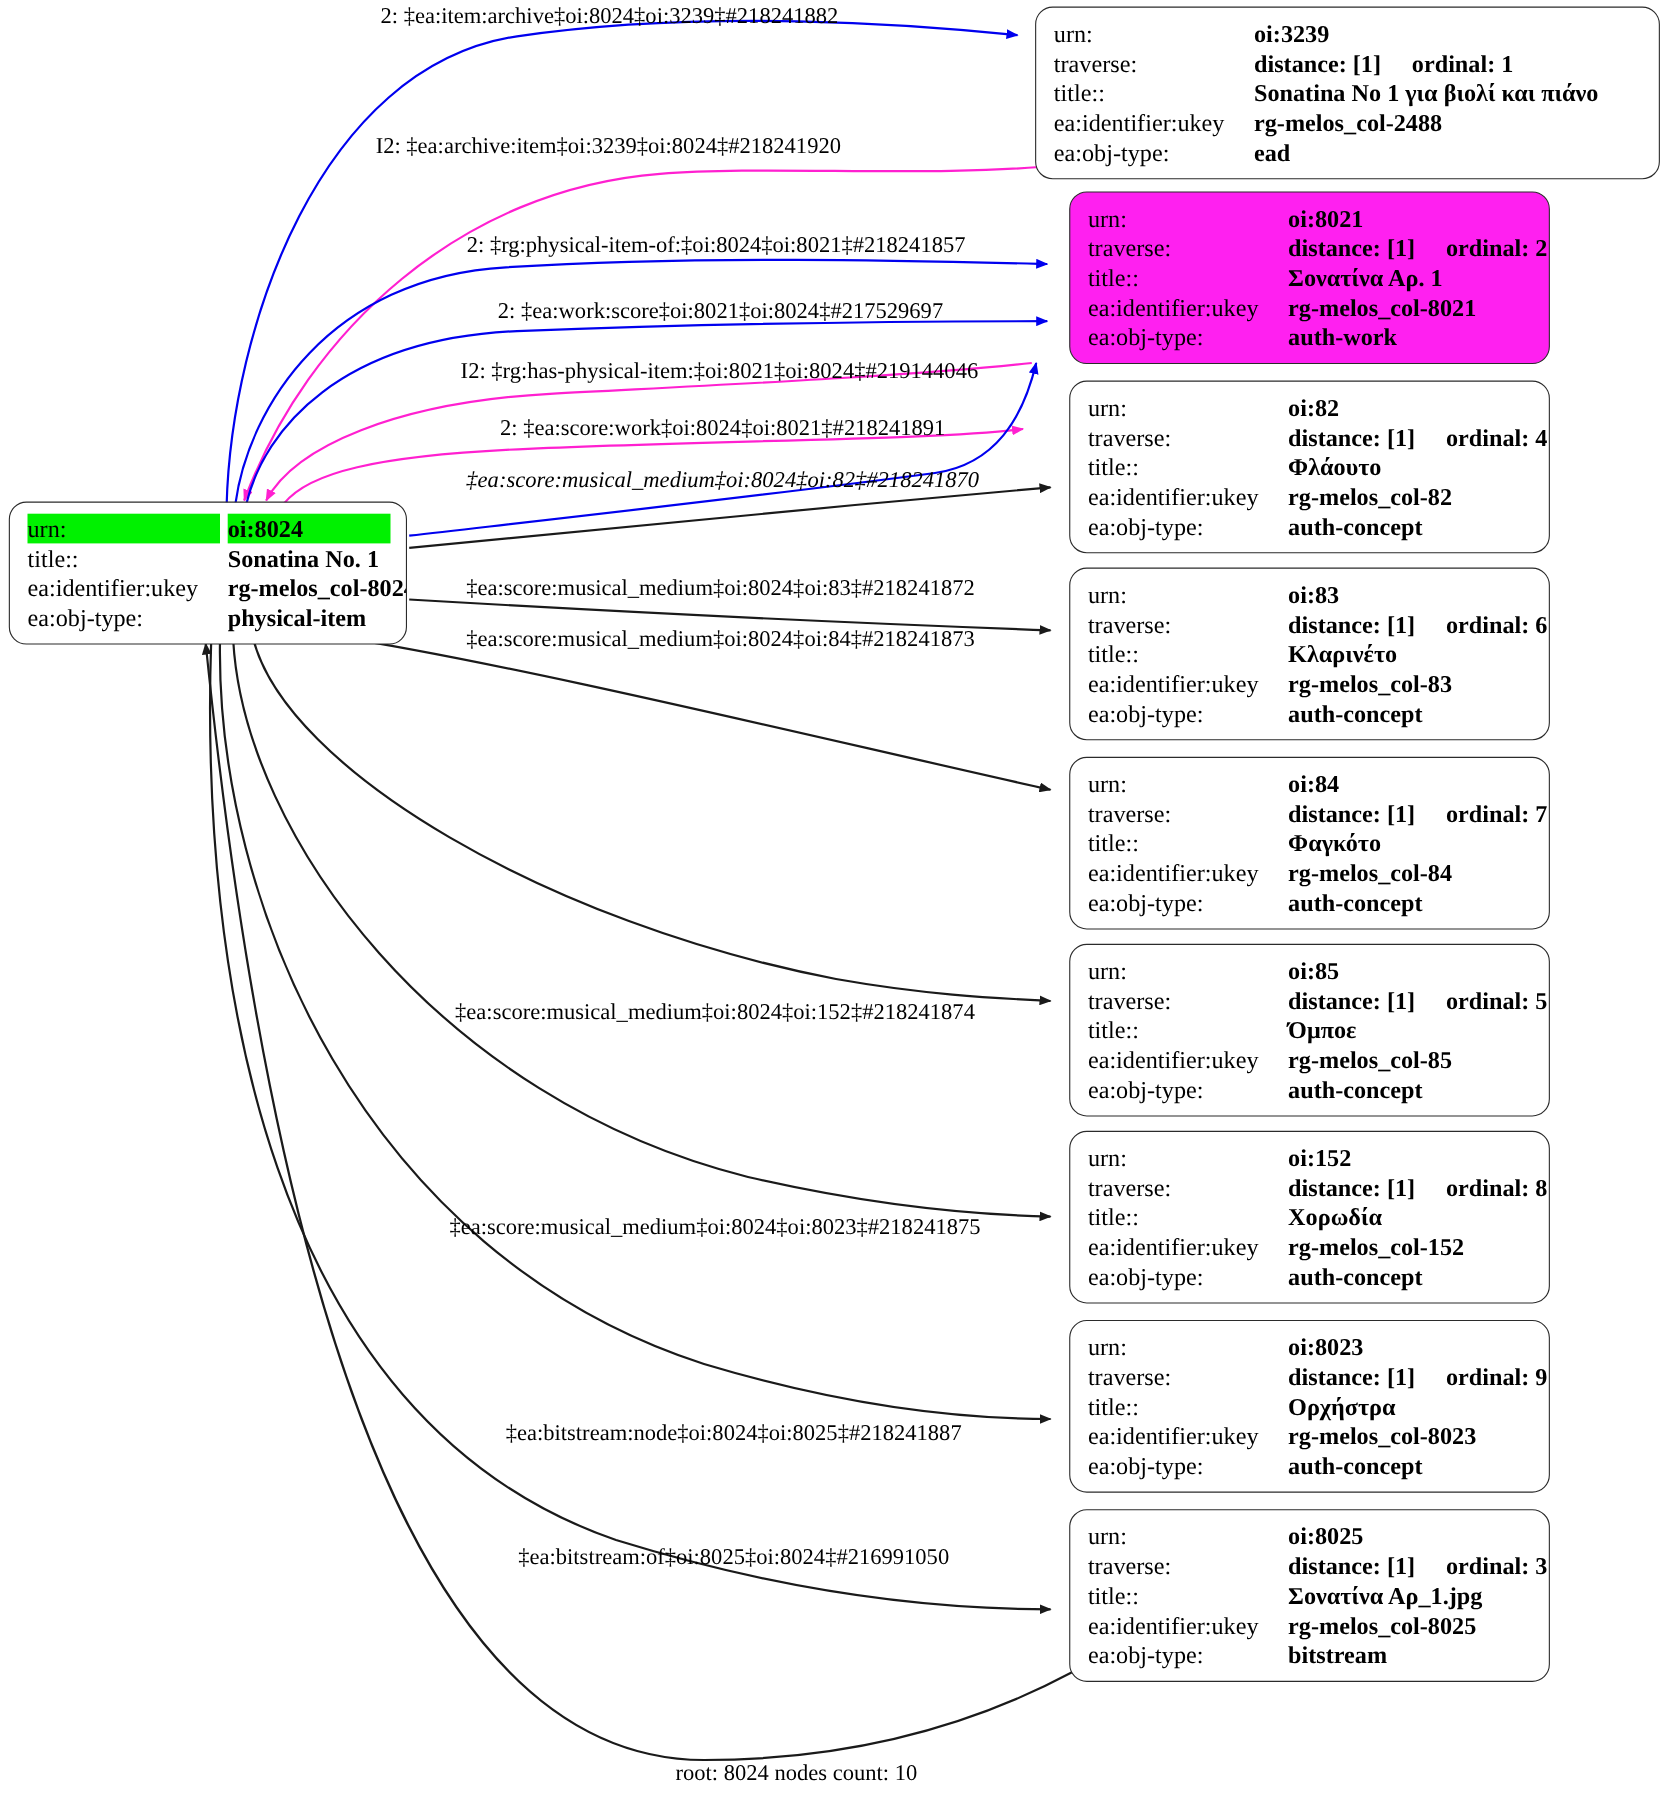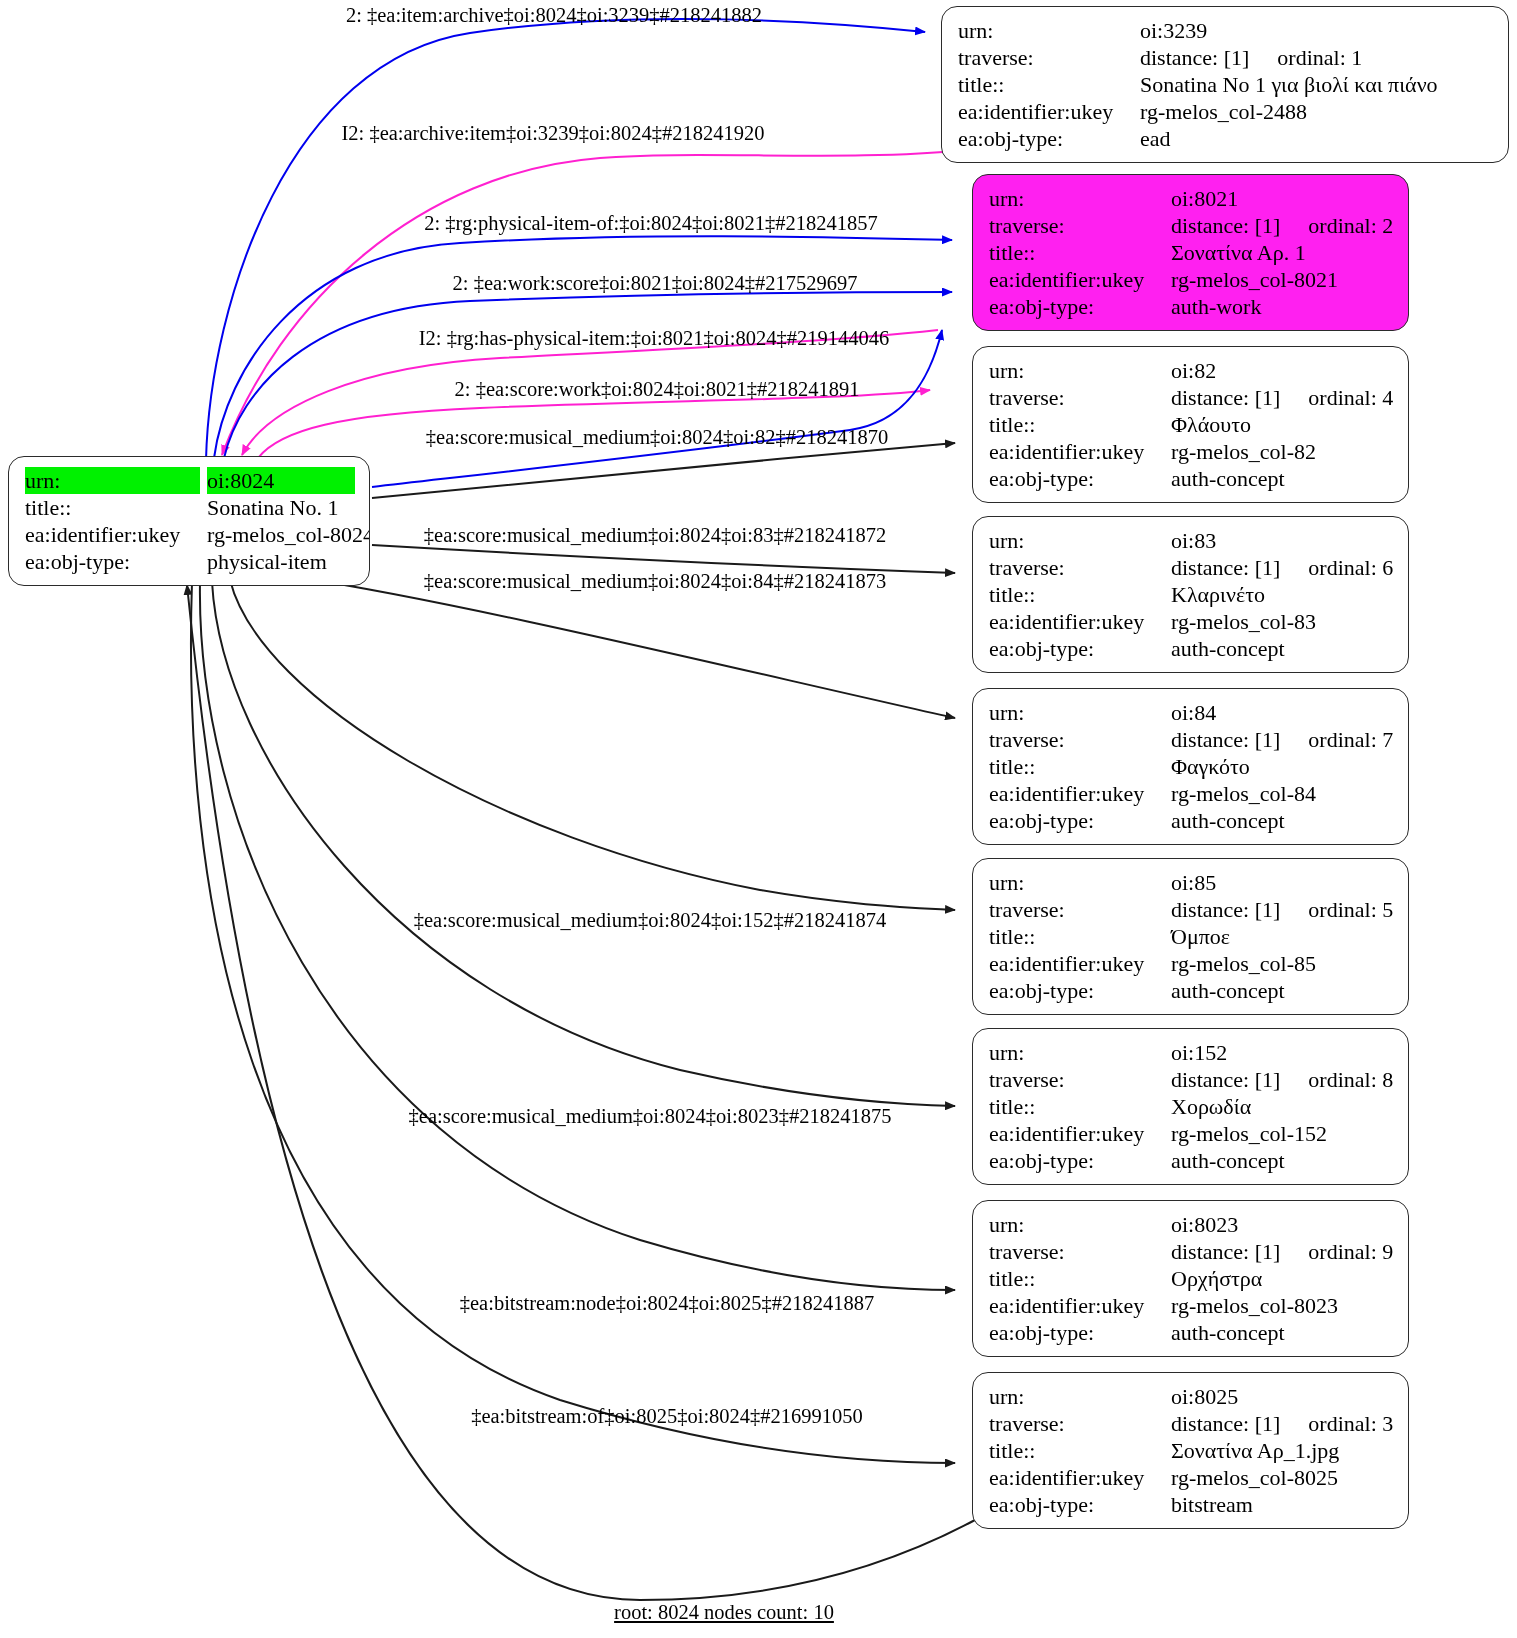"oi:3239" .node-val { font-weight: none -> bold }
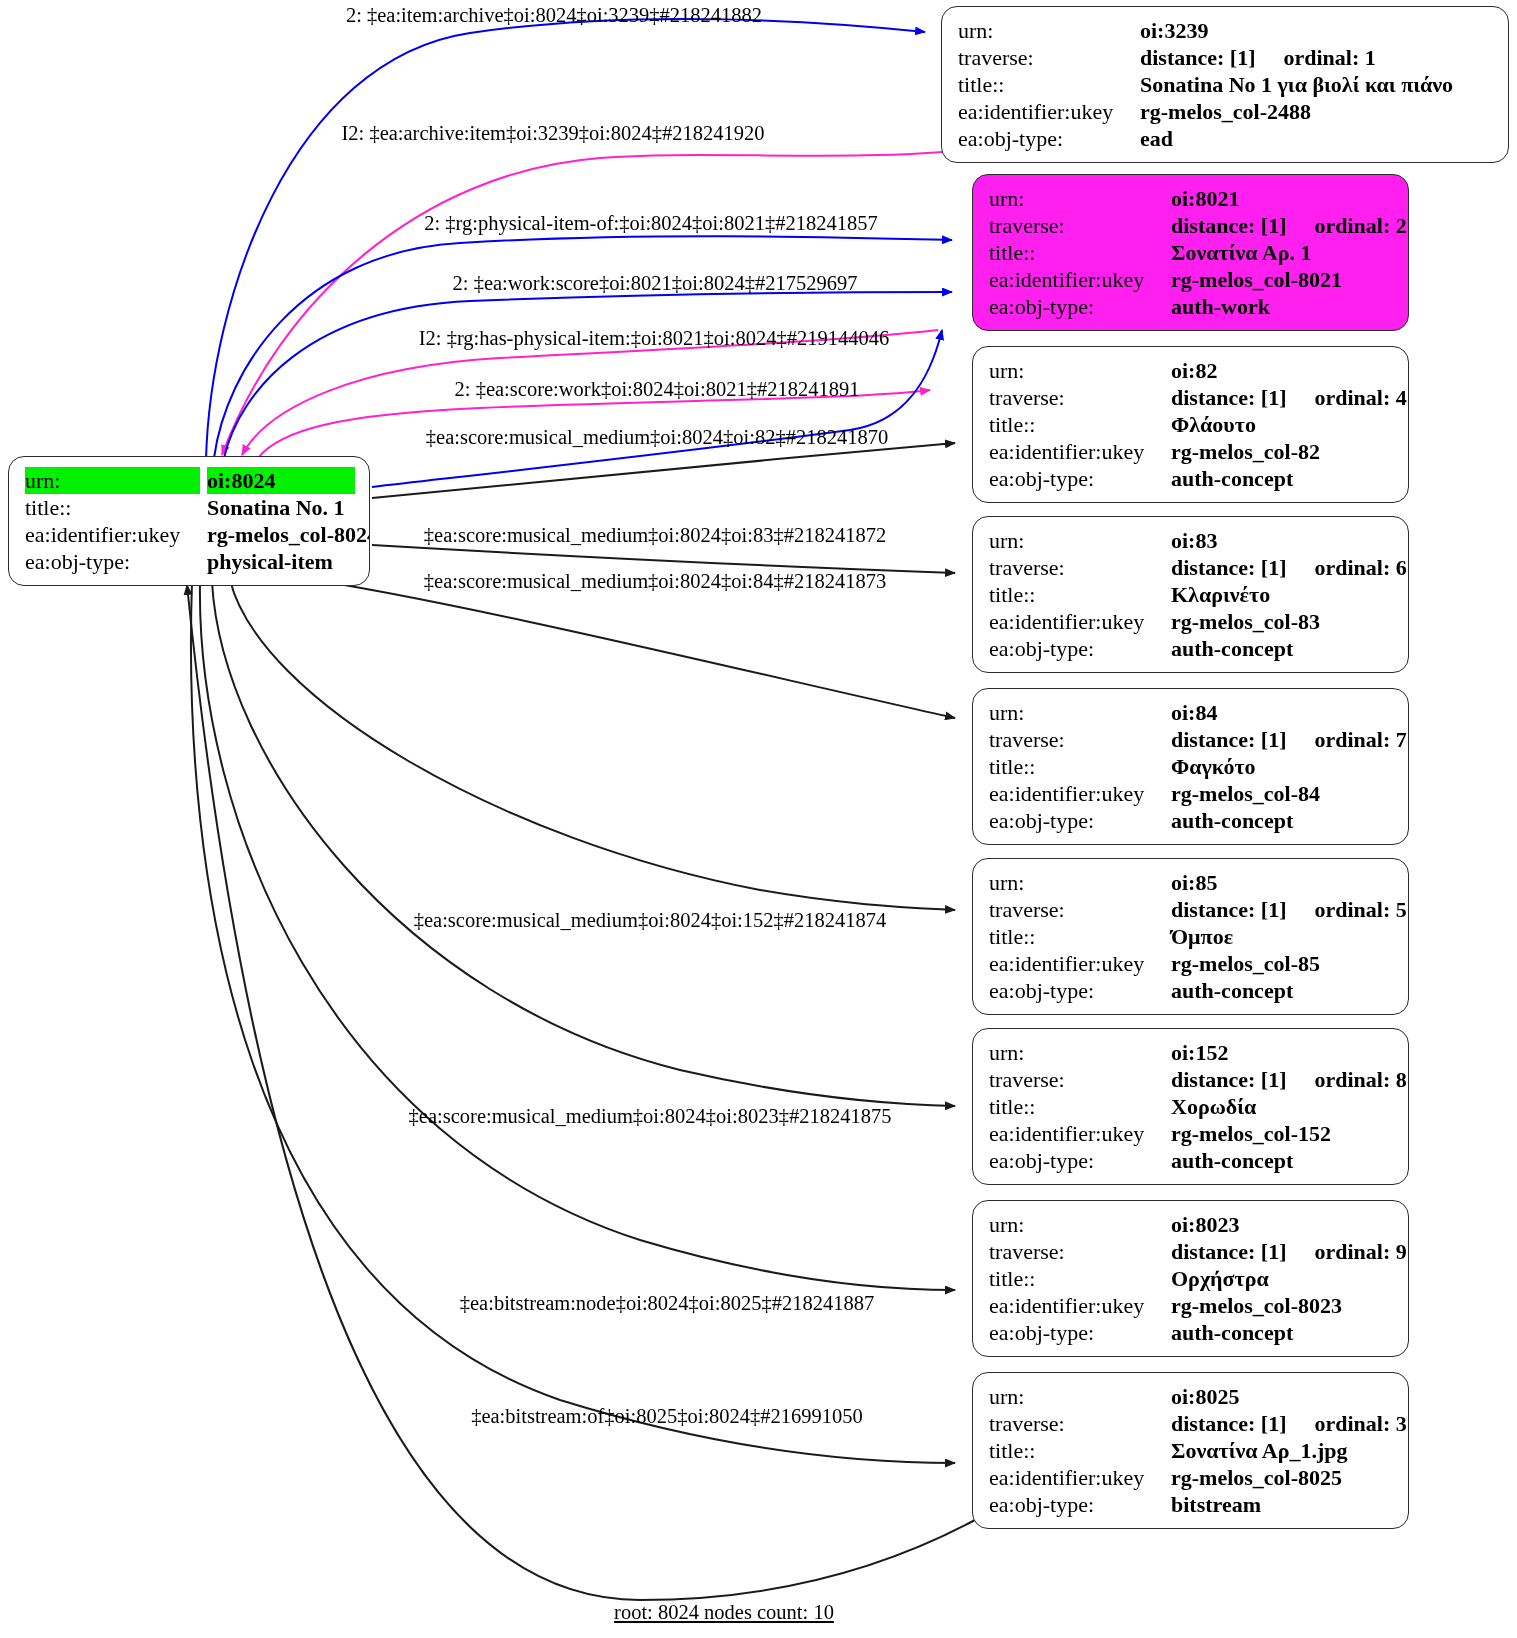"‡ea:score:musical_medium‡oi:8024‡oi:82‡#" div.edge-label { font-style: none -> italic }
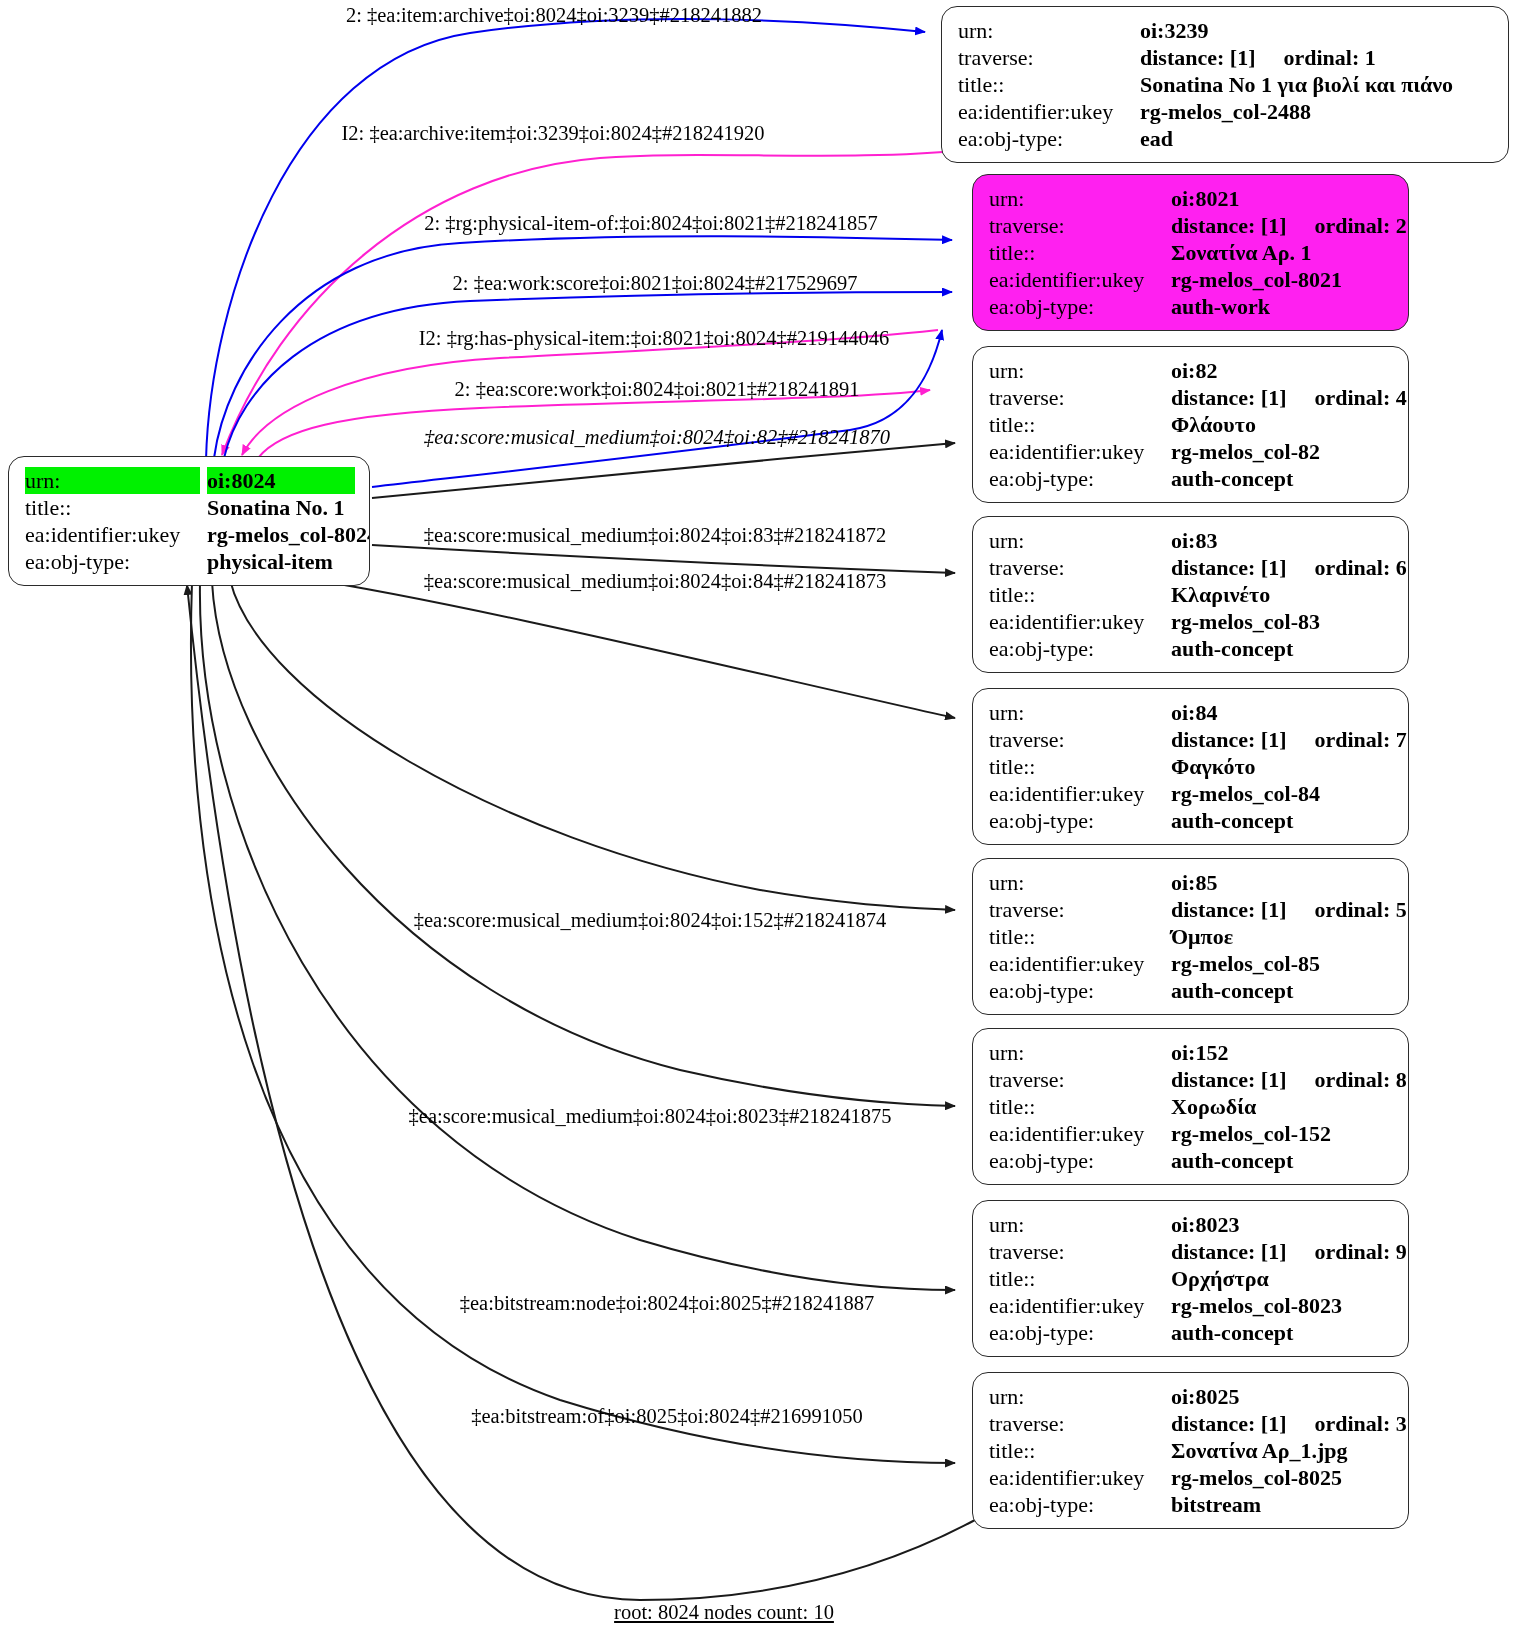"root: 8024 nodes count: 10" .caption { text-decoration: underline -> none }
